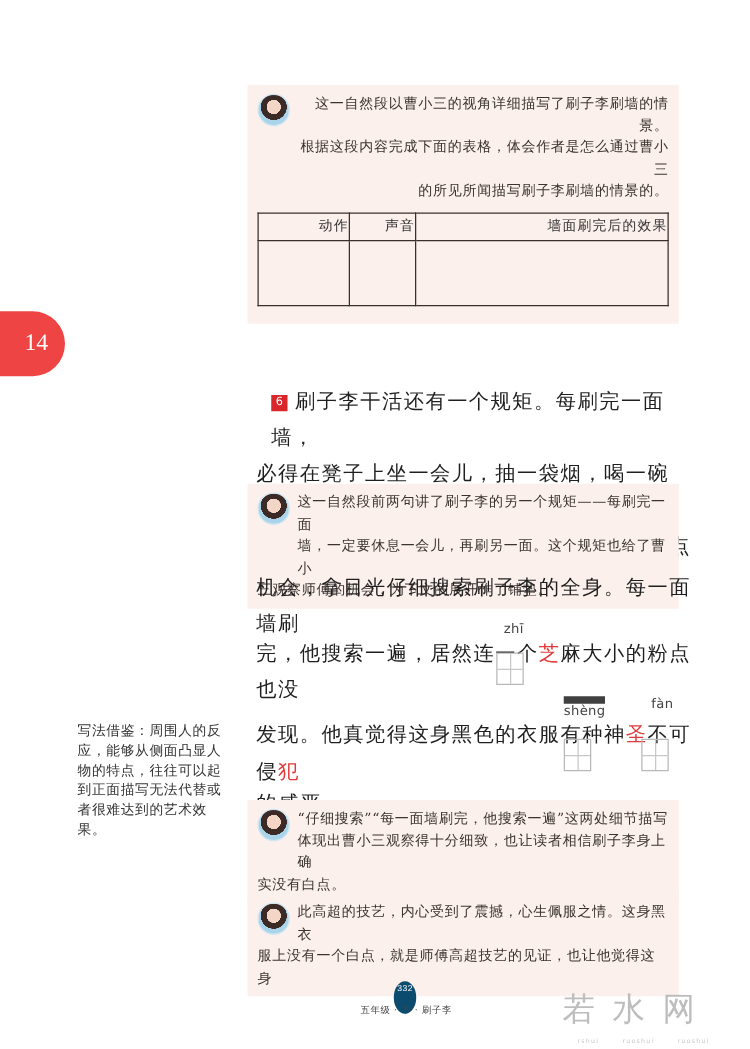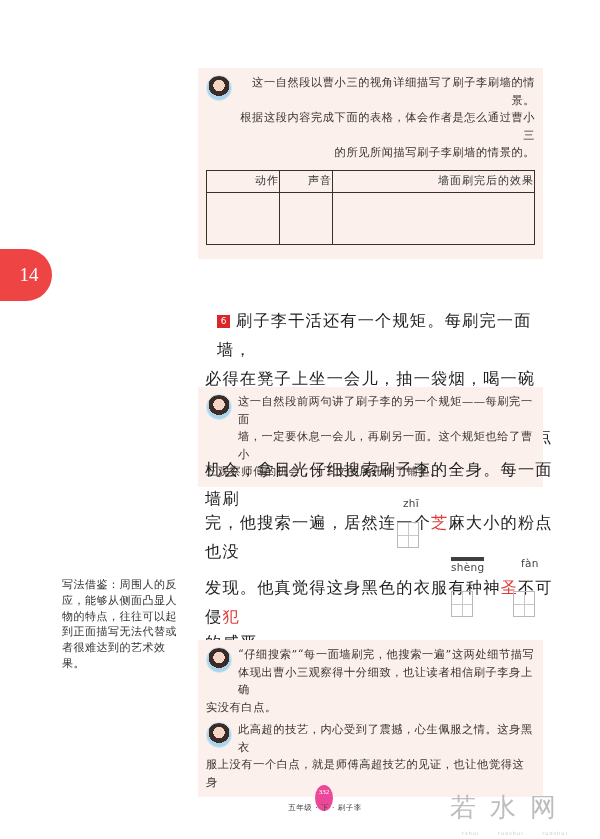"shèng" span.pinyin { border-top: 4px solid #404040 -> 6px solid #404040 }
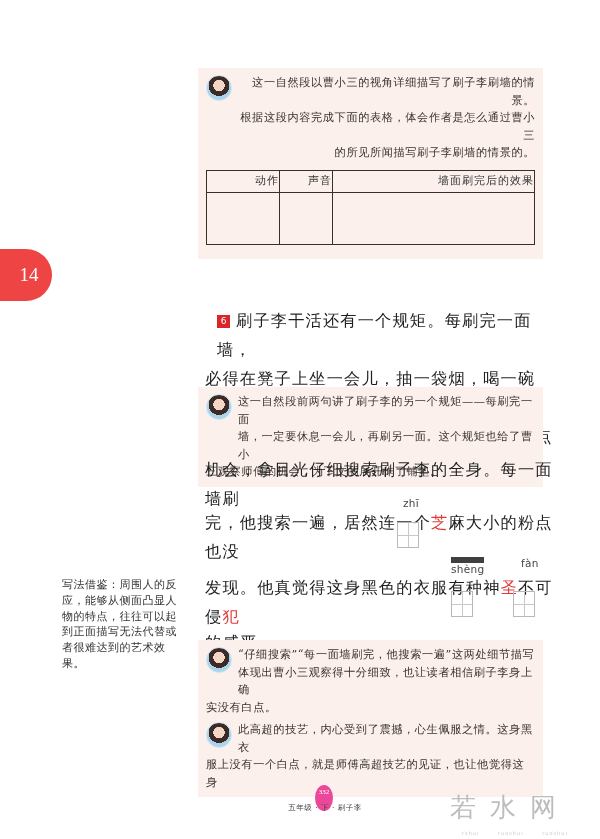"332" .footer-pagenum { background: #ec4899 -> #0c4a6e; font-family: Liberation Serif, serif -> Liberation Mono, monospace }
